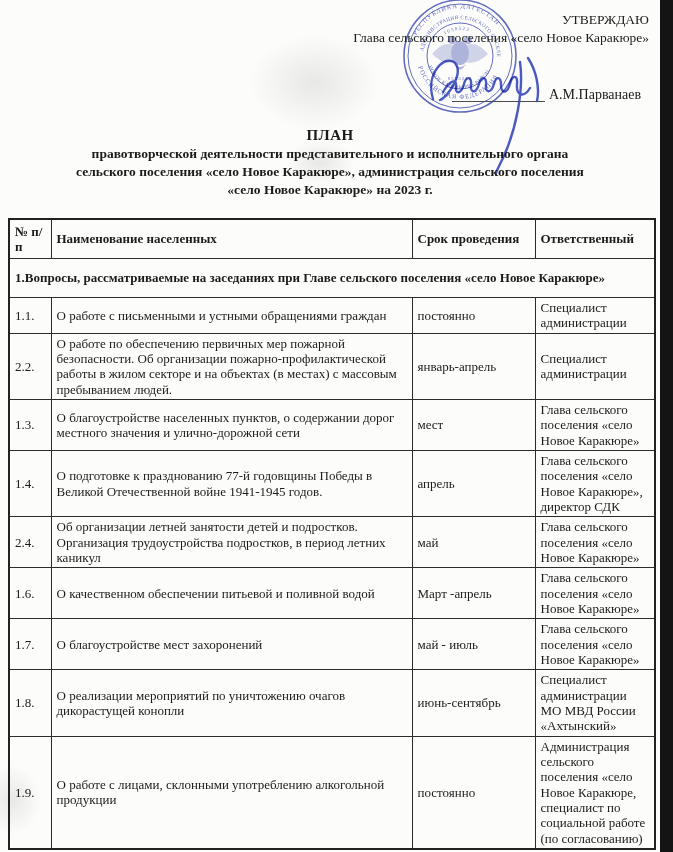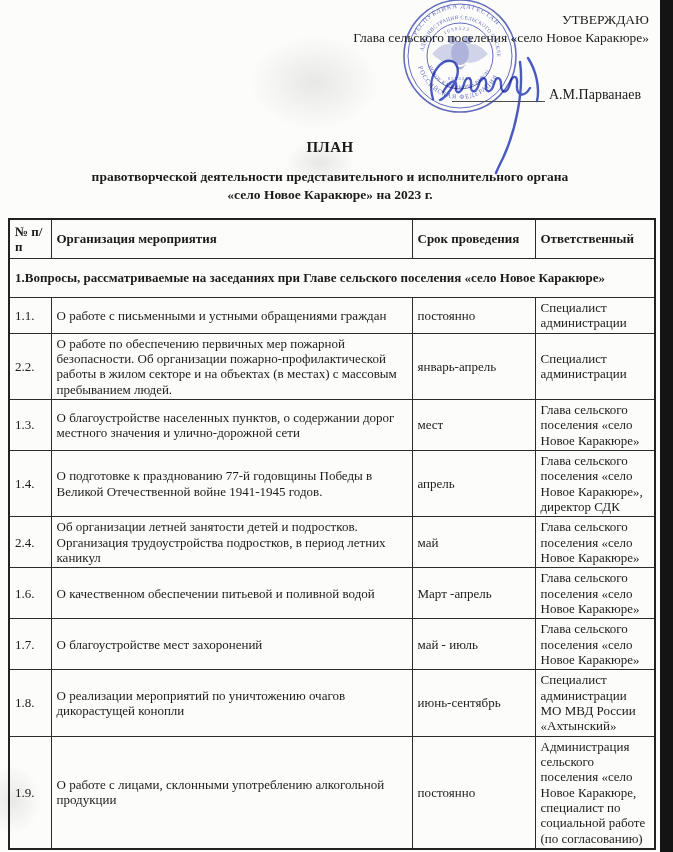"ПЛАН" .title-main { margin: 12px -> 0 }
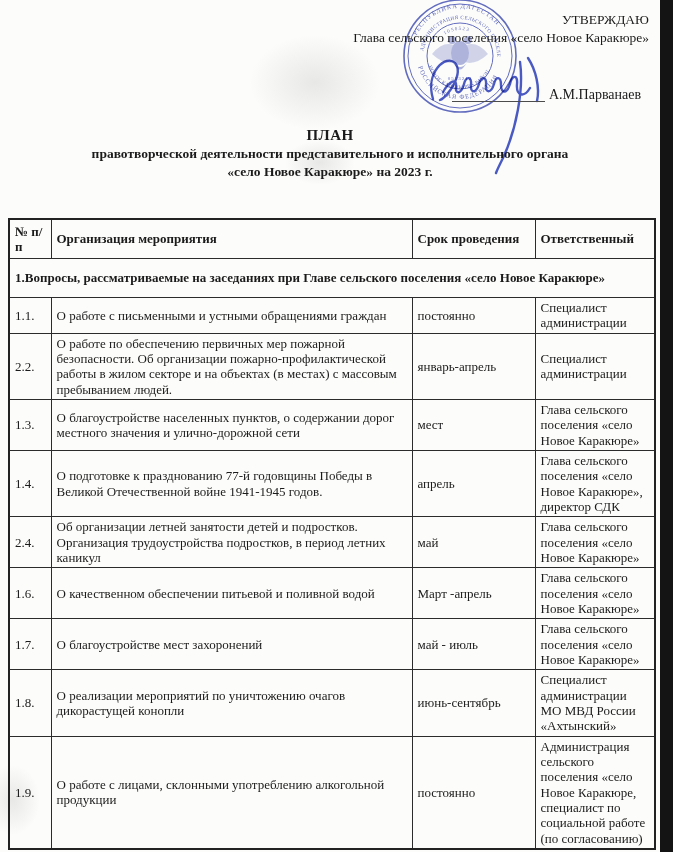"сельского поселения «село Новое" p.title-sub { html: none -> <p>сельского поселения «село Новое Каракюре», администрация сельского поселения</p> }
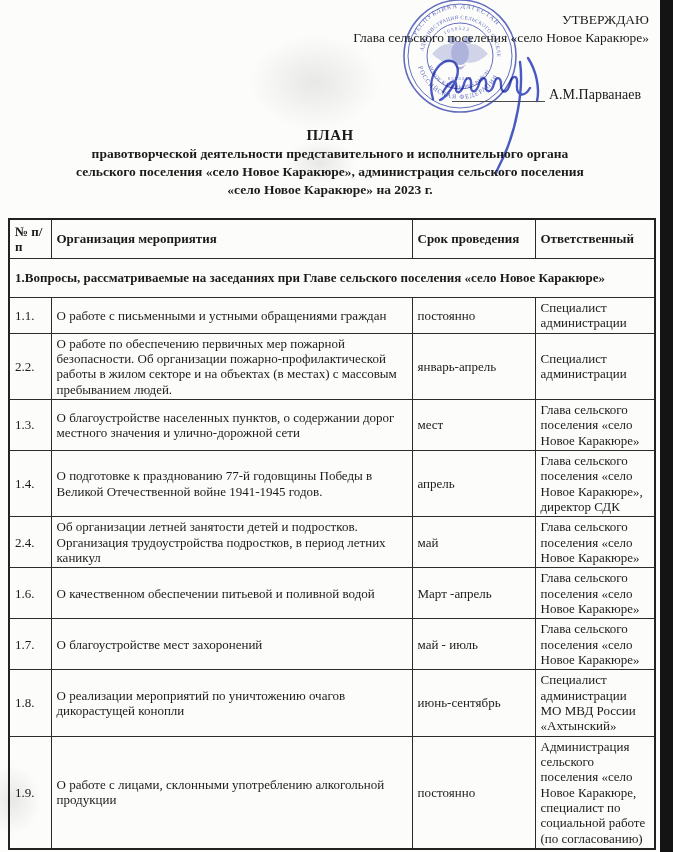"Организация мероприятия" th { text: Организация мероприятия -> Наименование населенных }
